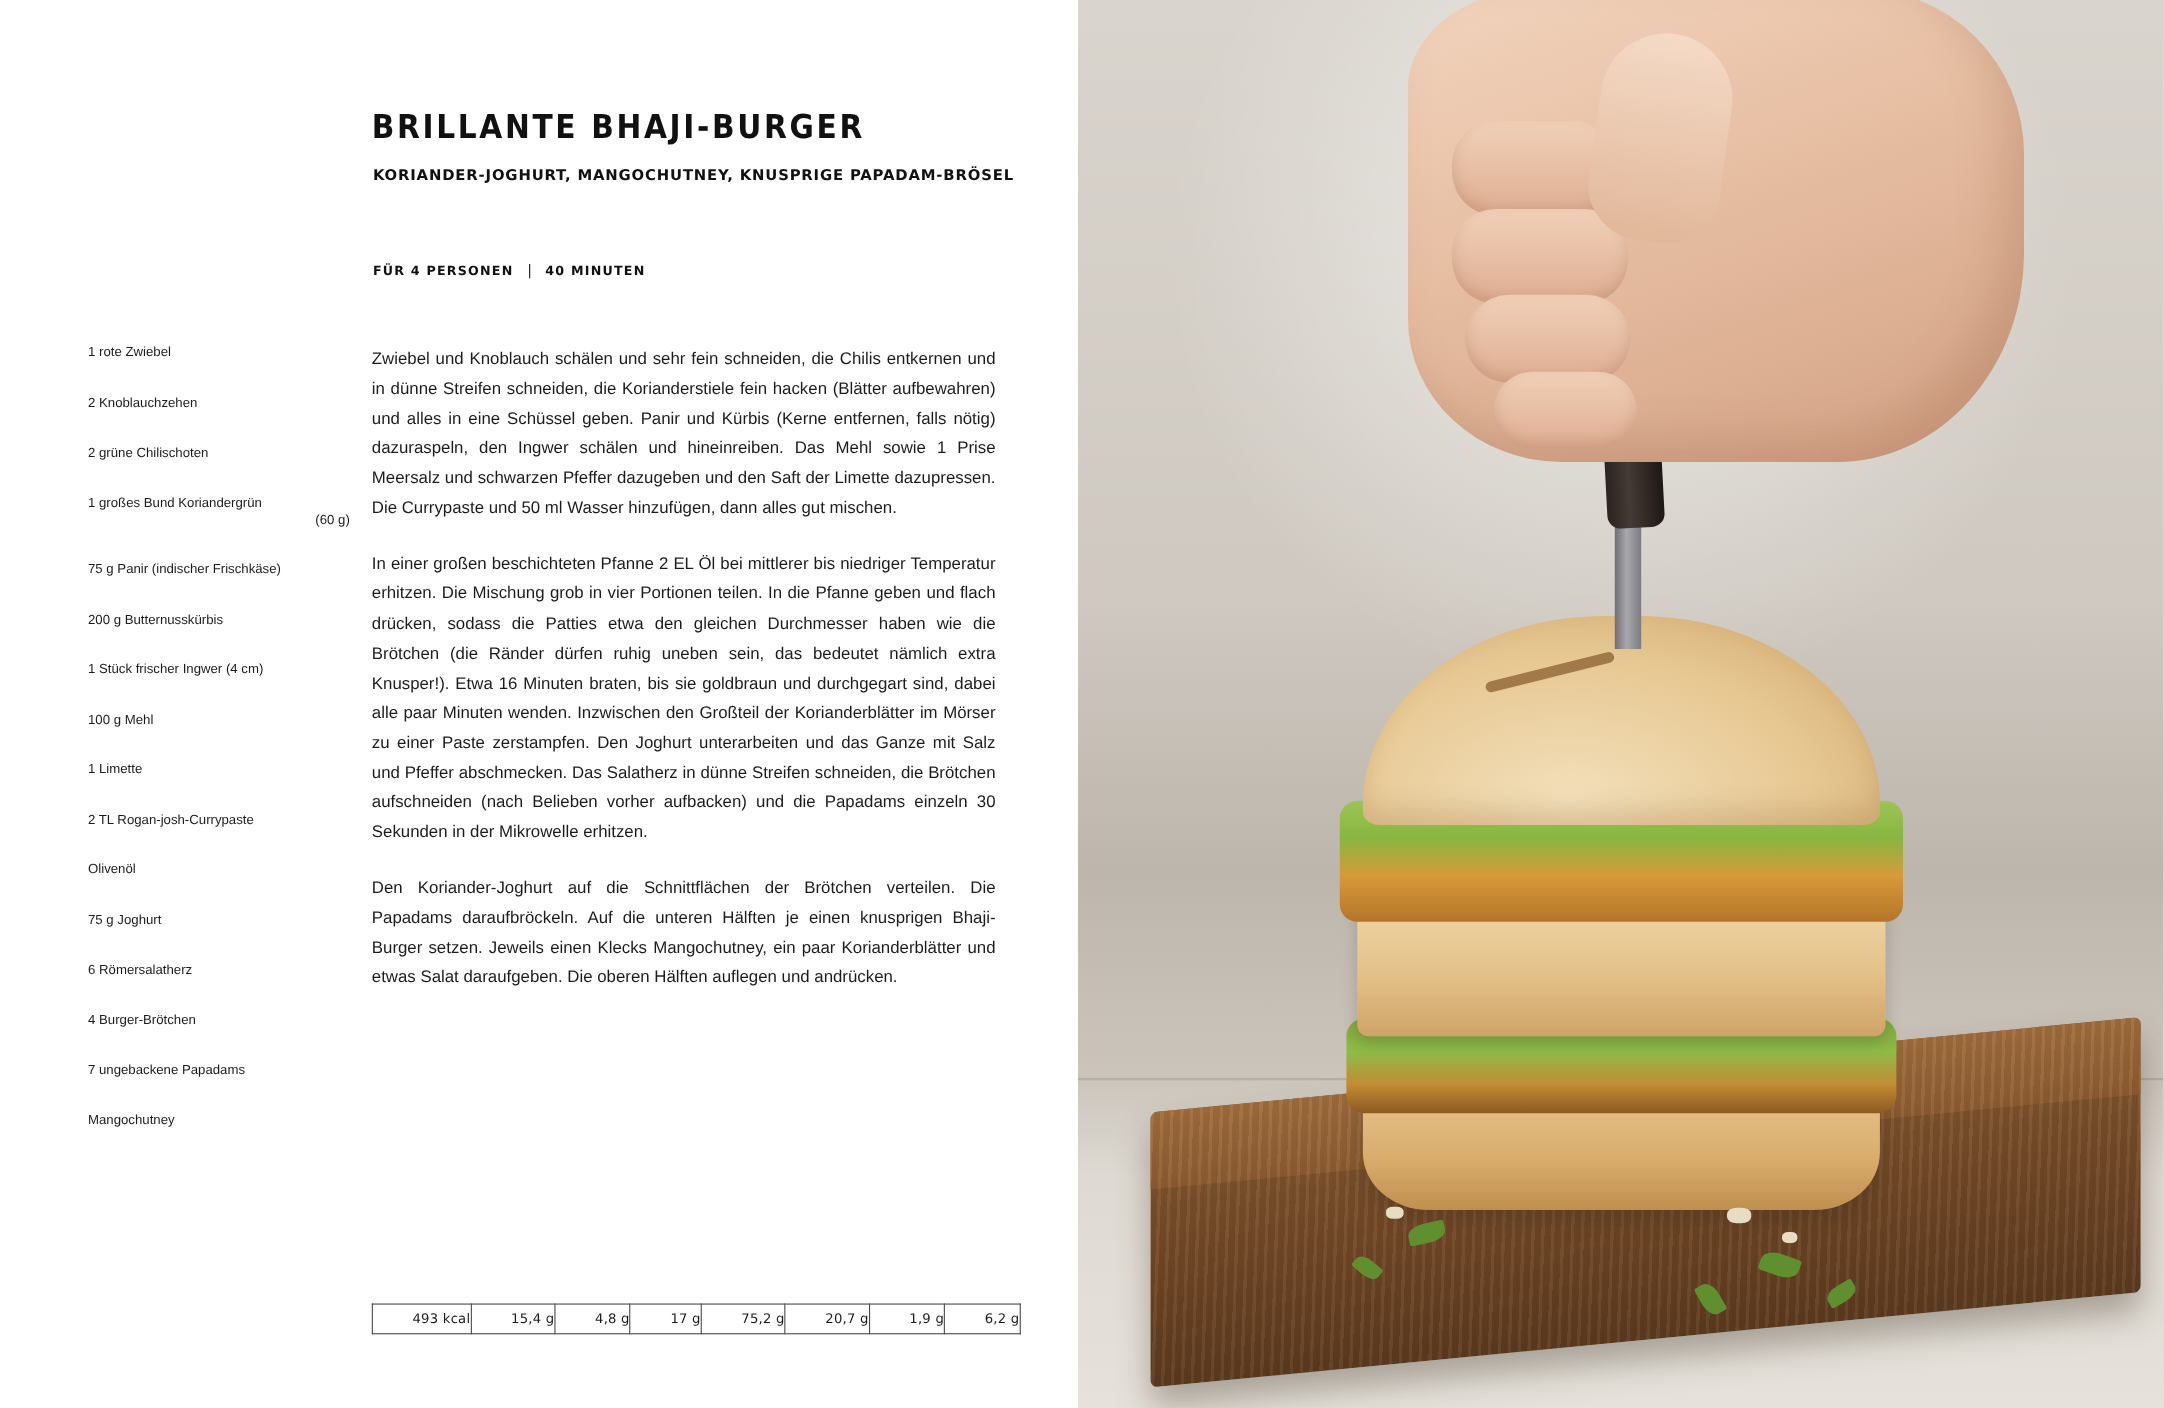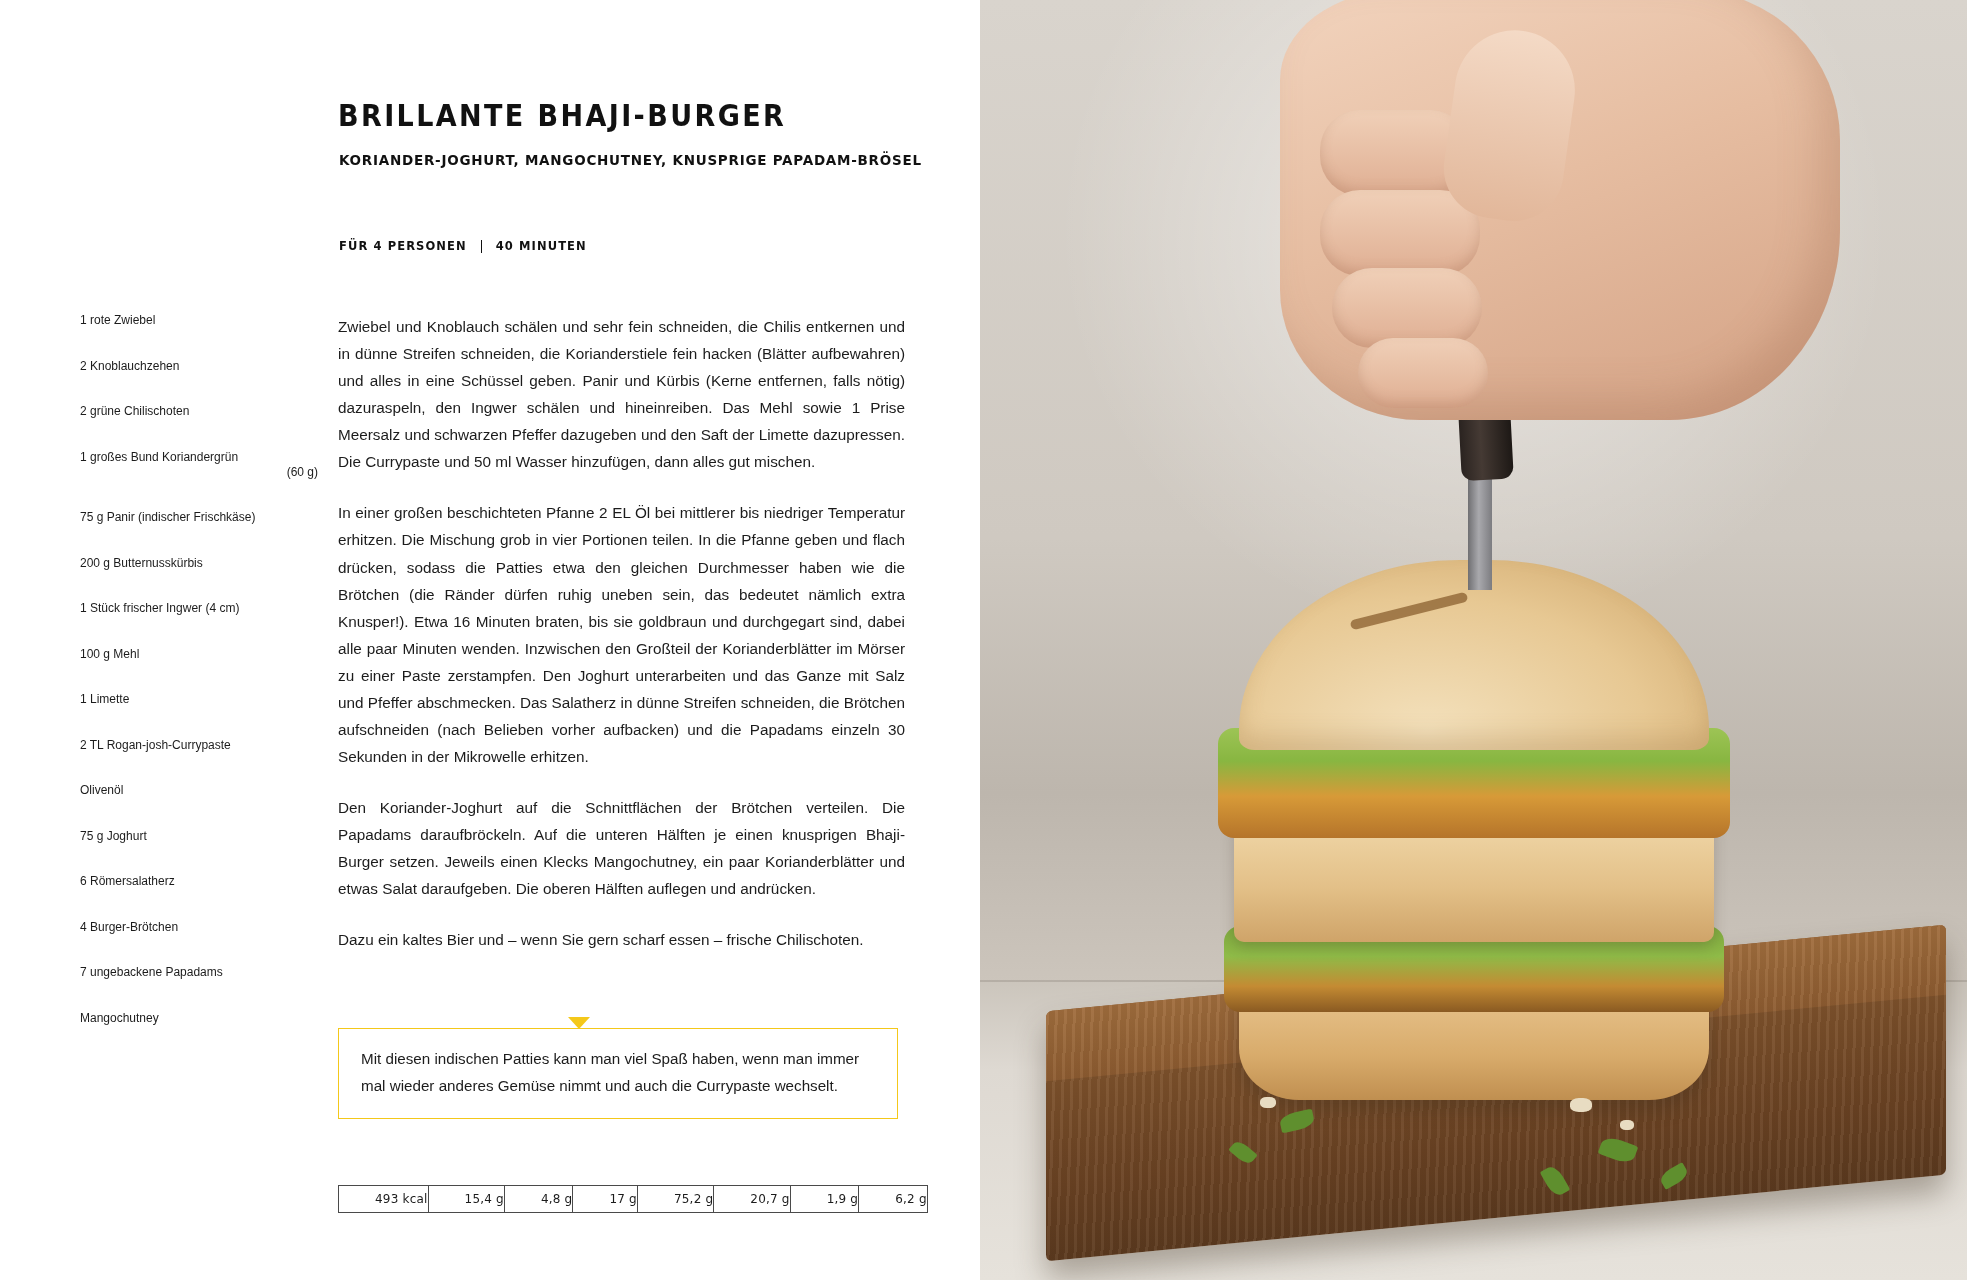"Dazu ein kaltes Bier und" p { html: <p>Dazu ein kaltes Bier und – wenn Sie gern scharf essen – frische Chilischoten.</p> -> none }
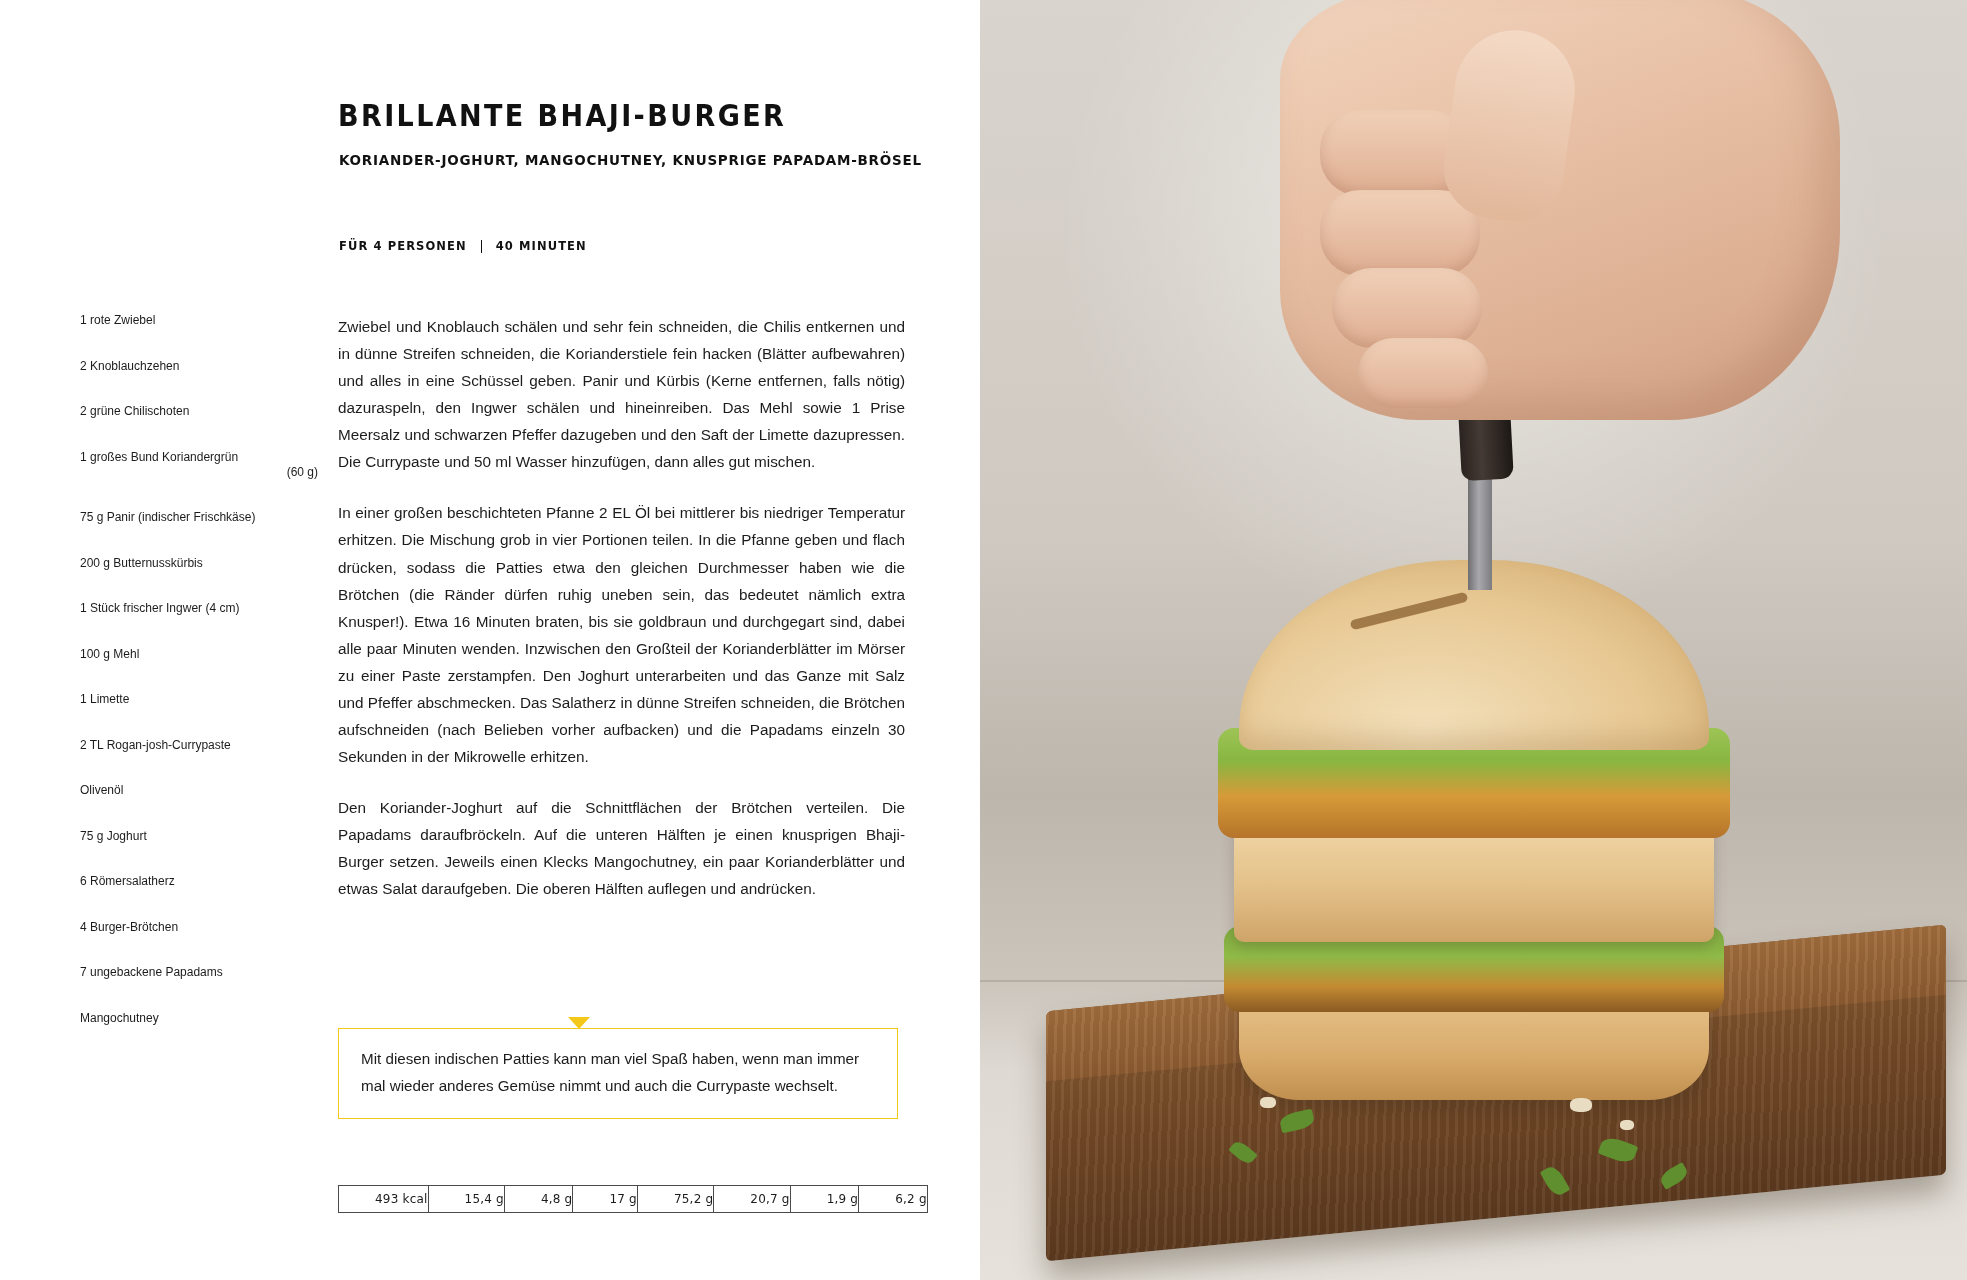"Mit diesen indischen Patties kann" div.tip-wrap { html: <div> <div></div> <div> <p>Mit diesen indischen Patties kann man viel Spaß haben, wenn man immer mal wieder anderes Gemüse nimmt und auch die Currypaste wechselt.</p> </div> </div> -> none }
